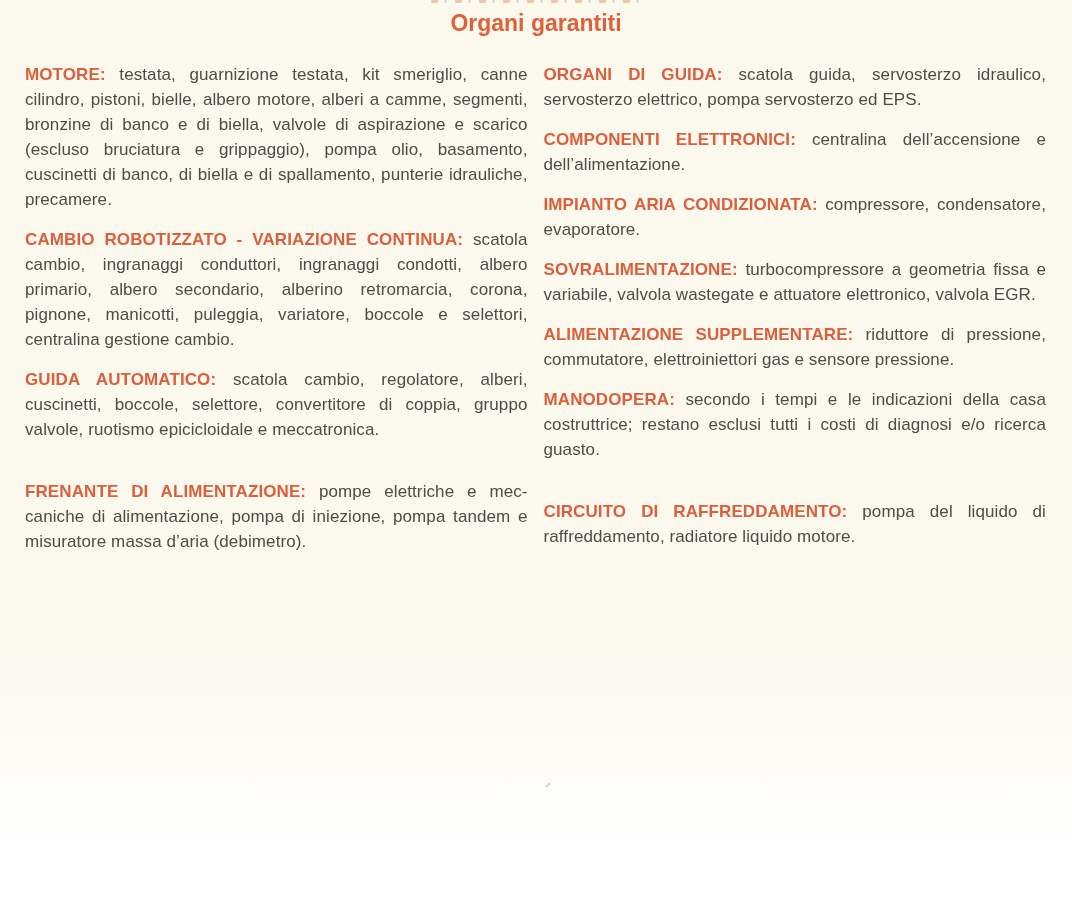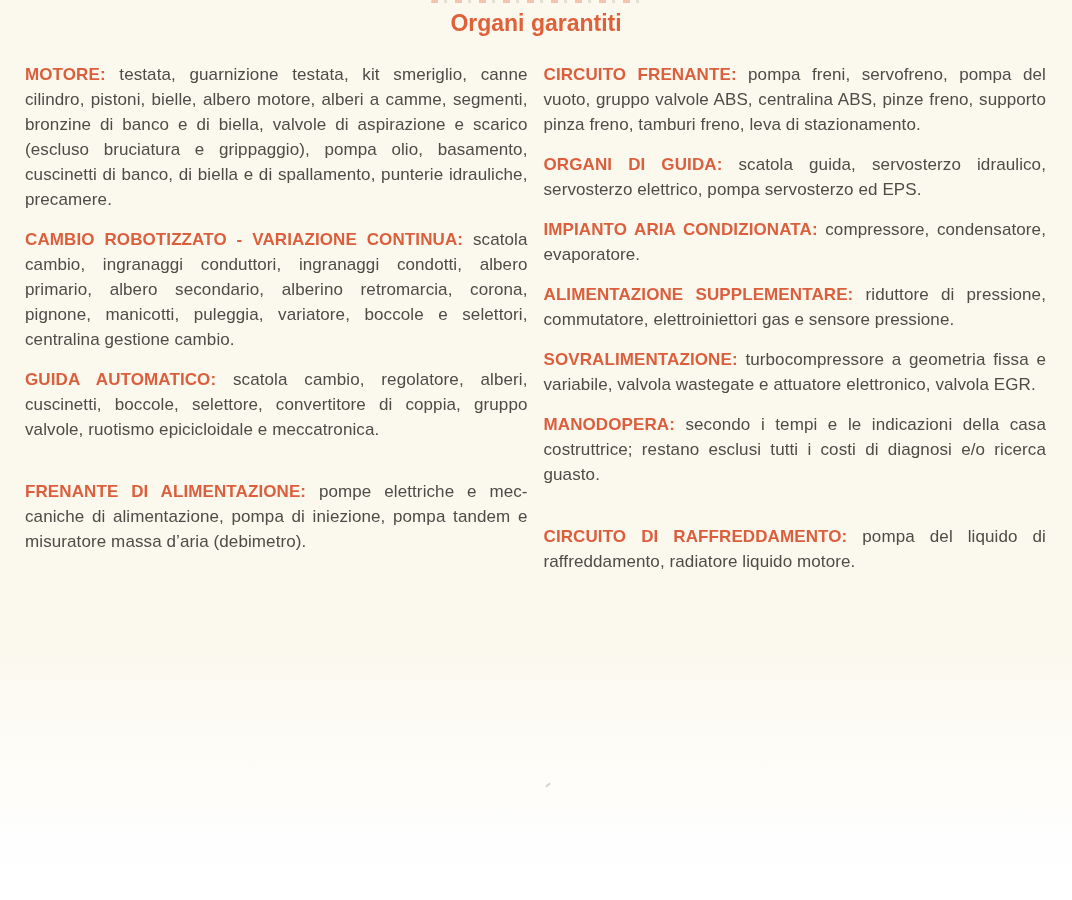"CIRCUITO FRENANTE: pompa freni," p.section { html: <p><span>CIRCUITO FRENANTE:</span><span> pompa freni, servofreno, pompa del vuoto, gruppo valvole ABS, centralina ABS, pinze fre­no, supporto pinza freno, tamburi freno, leva di stazio­namento.</span></p> -> none }
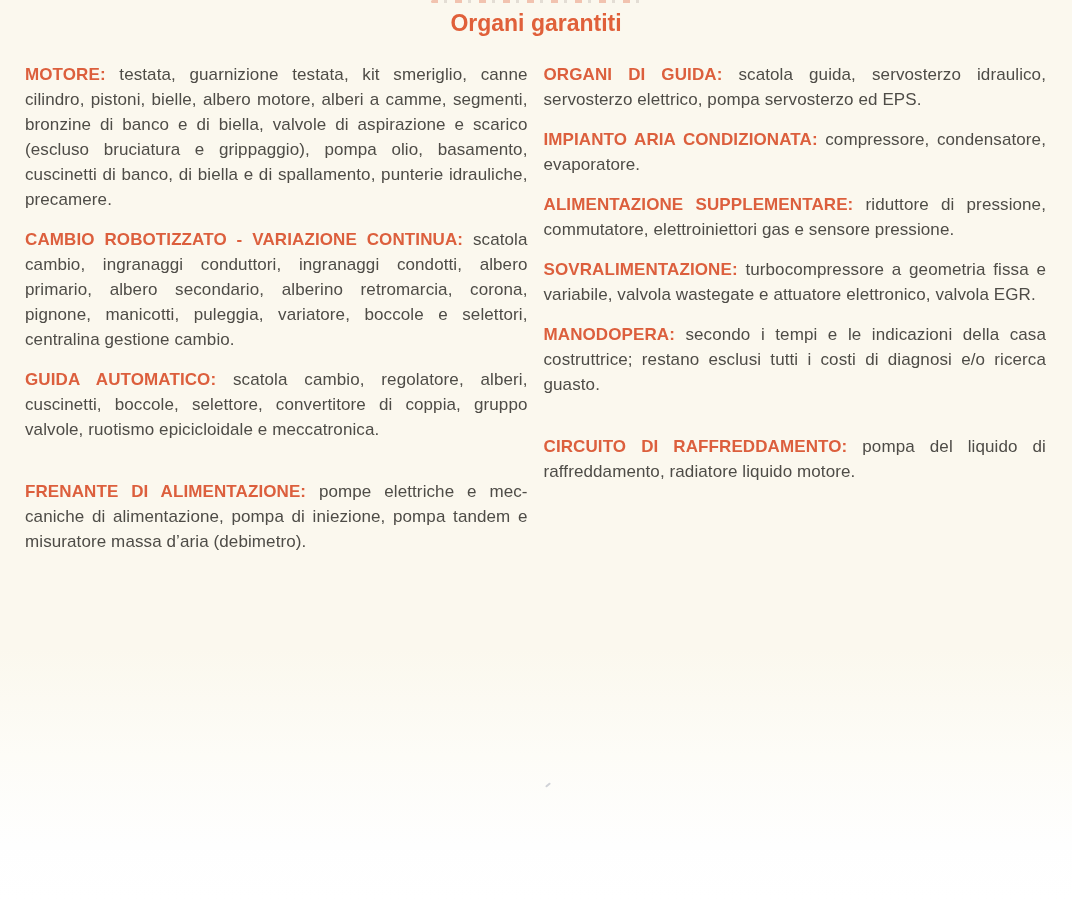"COMPONENTI ELETTRONICI: centralina" p.section { html: none -> <p><span>COMPONENTI ELETTRONICI:</span><span> centralina dell’accensione e dell’alimentazione.</span></p> }
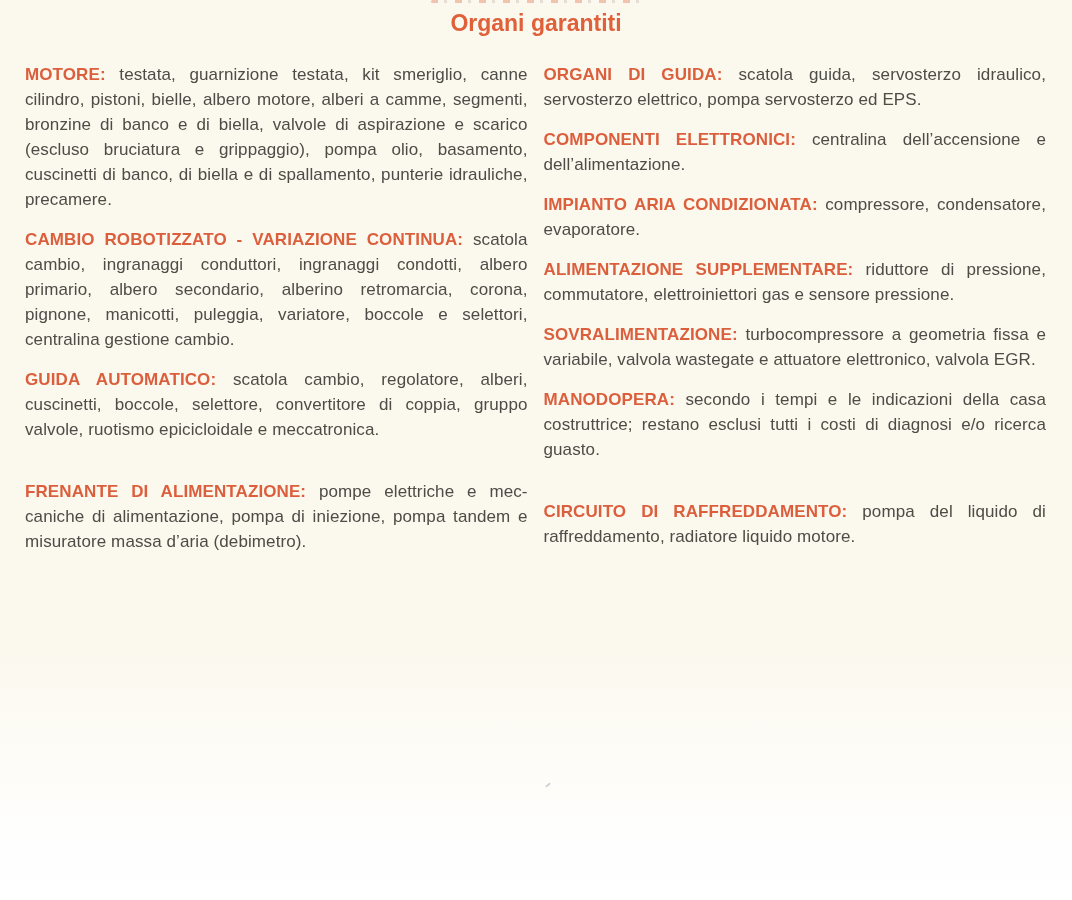"ALIMENTAZIONE SUPPLEMENTARE: riduttore" p.section { order: before "SOVRALIMENTAZIONE: turbocompressore a" -> after "SOVRALIMENTAZIONE: turbocompressore a" }
